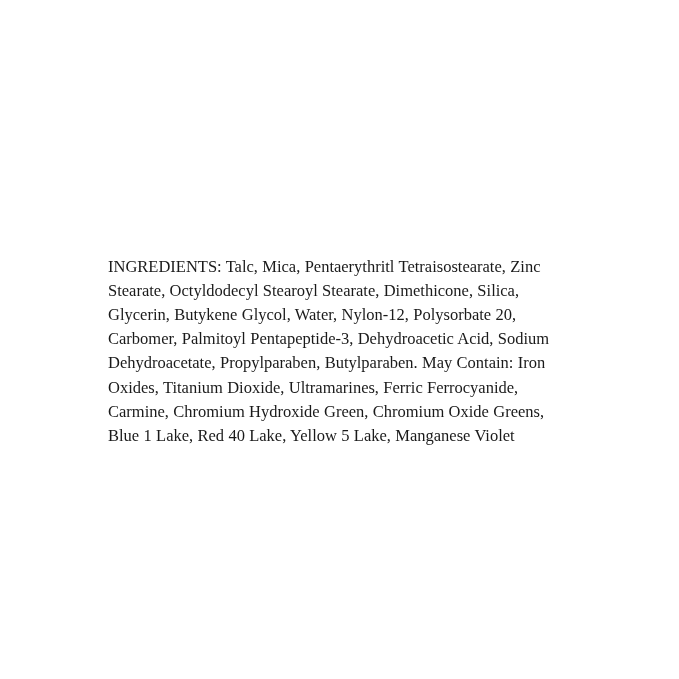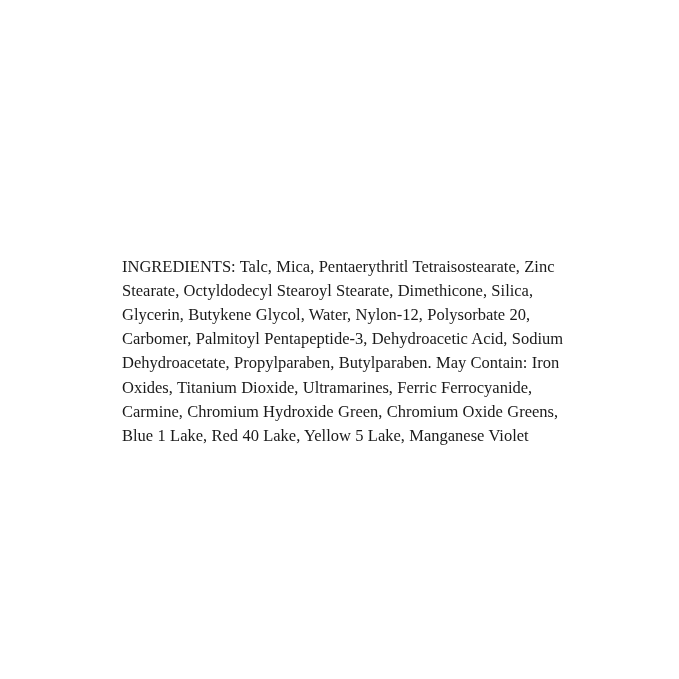"INGREDIENTS: Talc, Mica, Pentaerythritl" .ingredients-block { left: 122px -> 108px }
